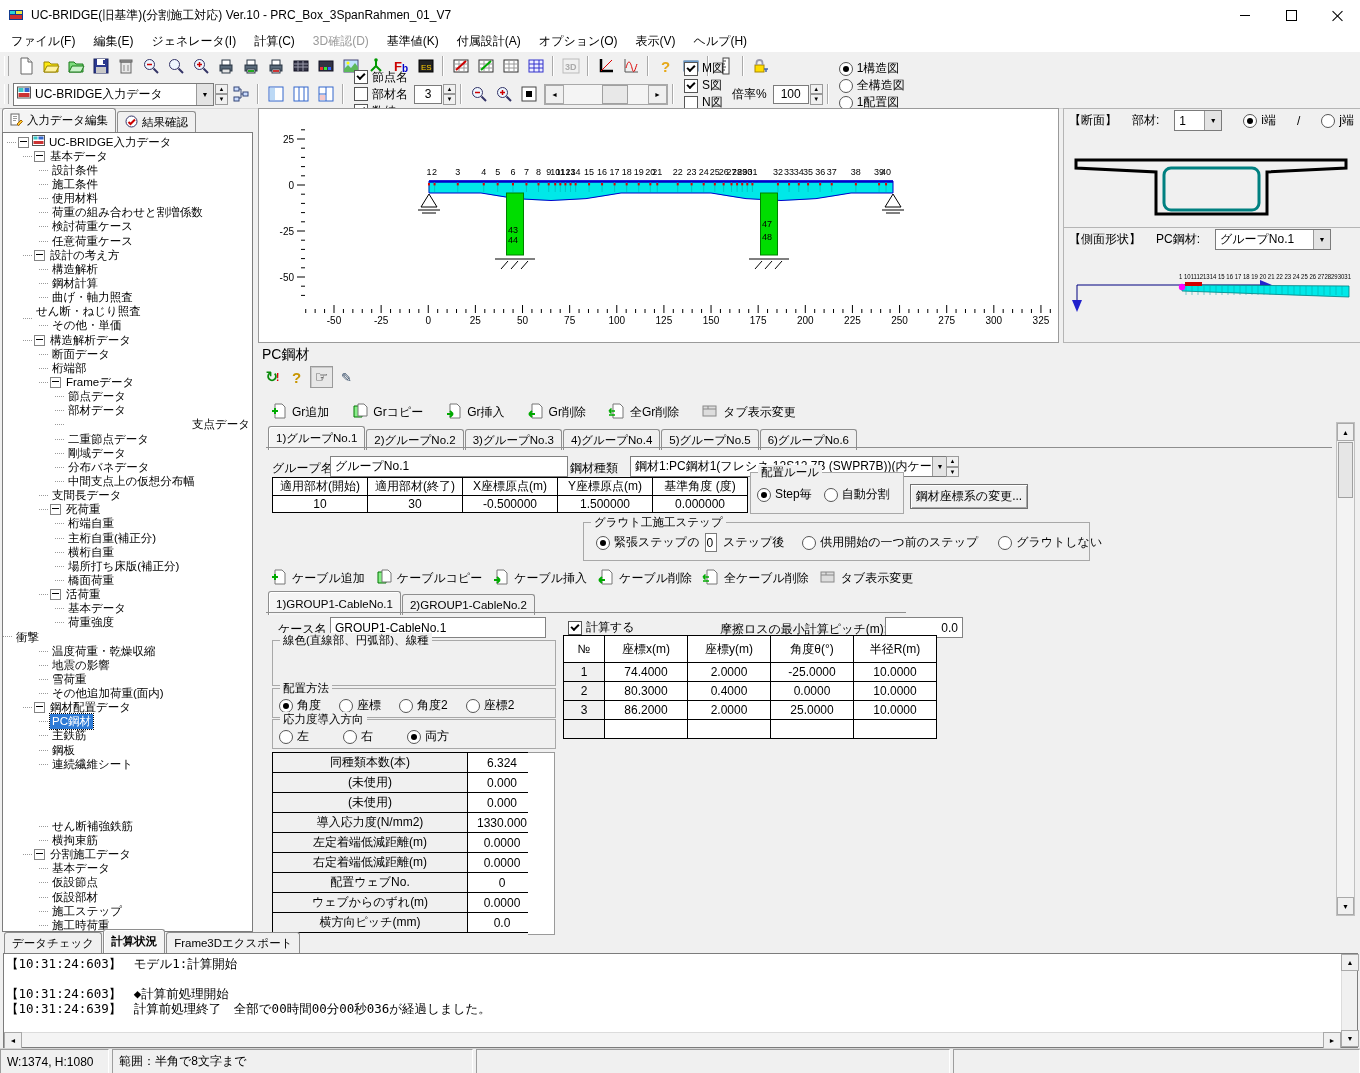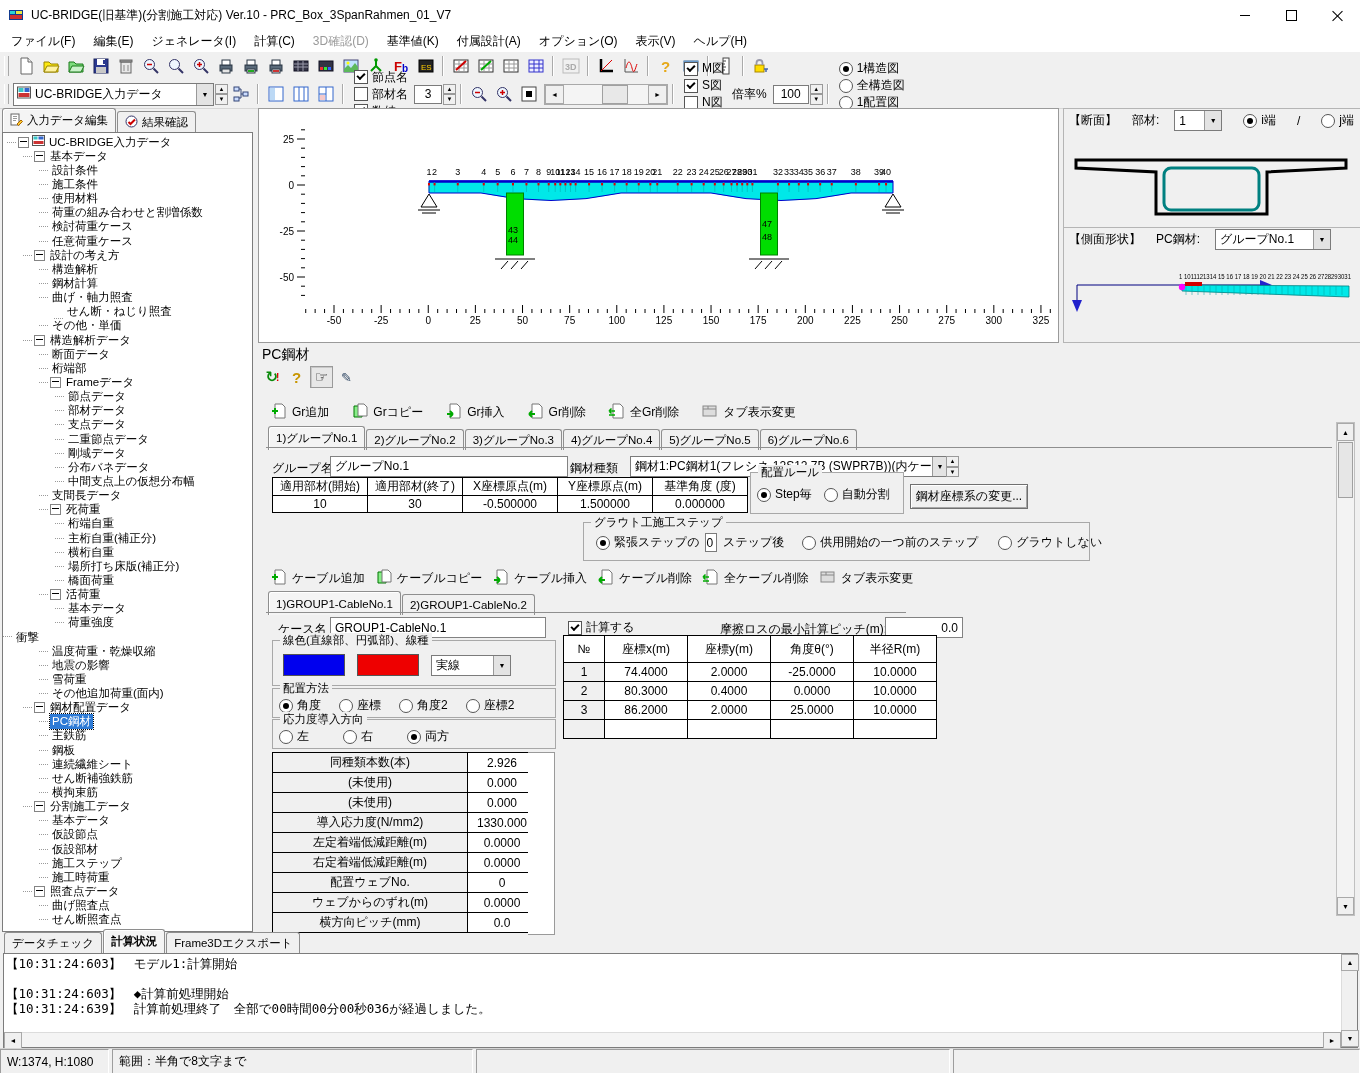"せん断・ねじり照査" div.trow { padding-left: 51px -> 20px }
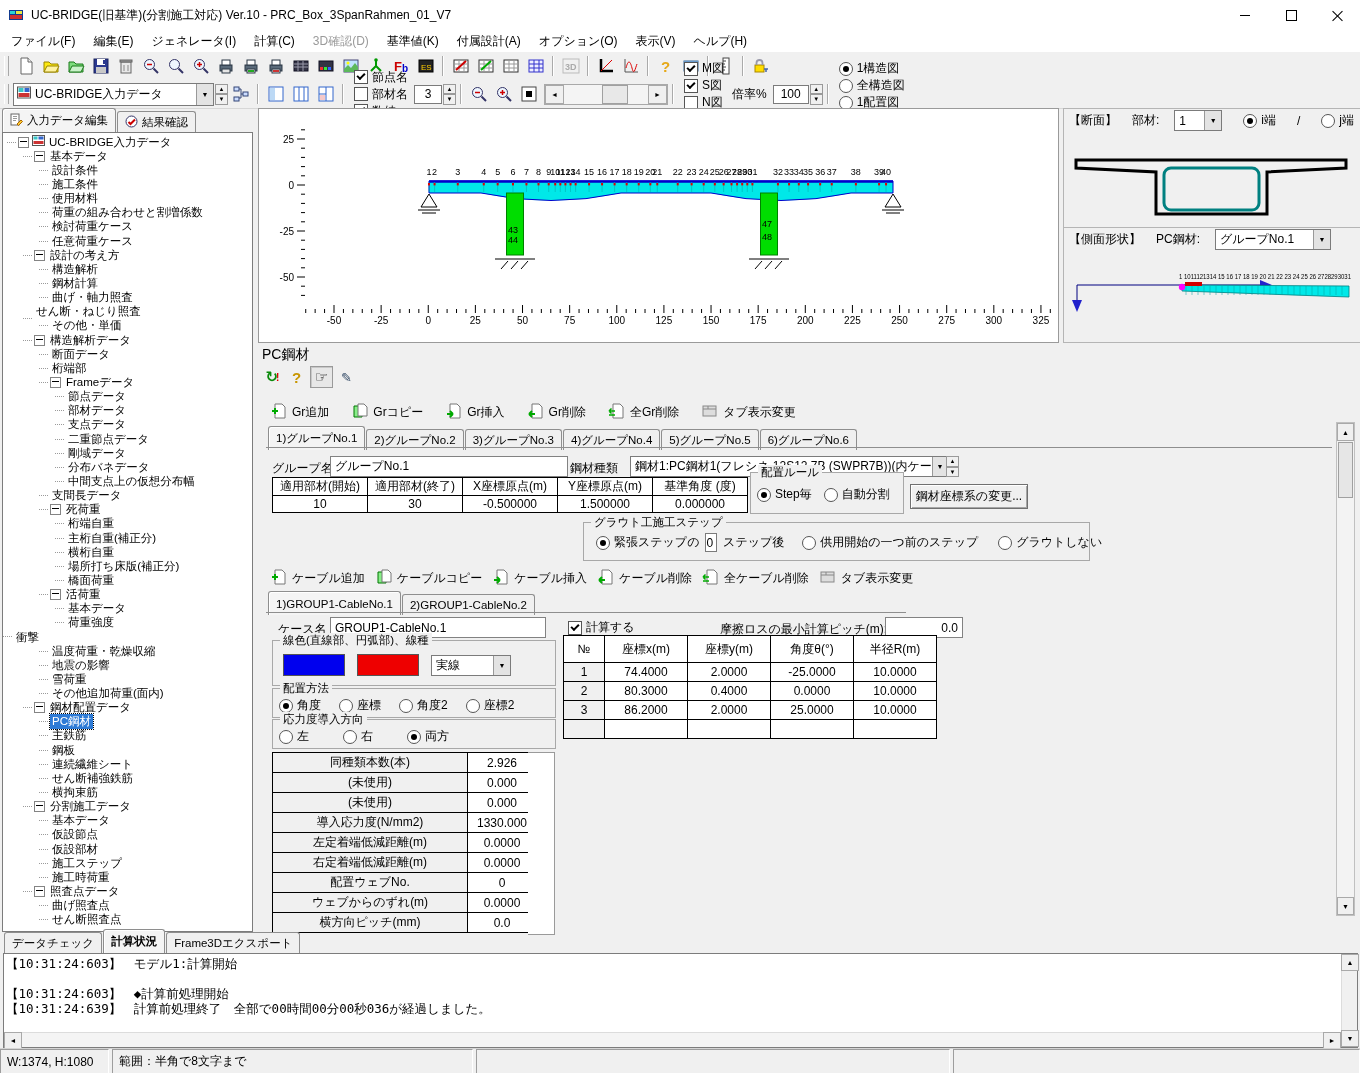"支点データ" div.trow { justify-content: none -> space-between }
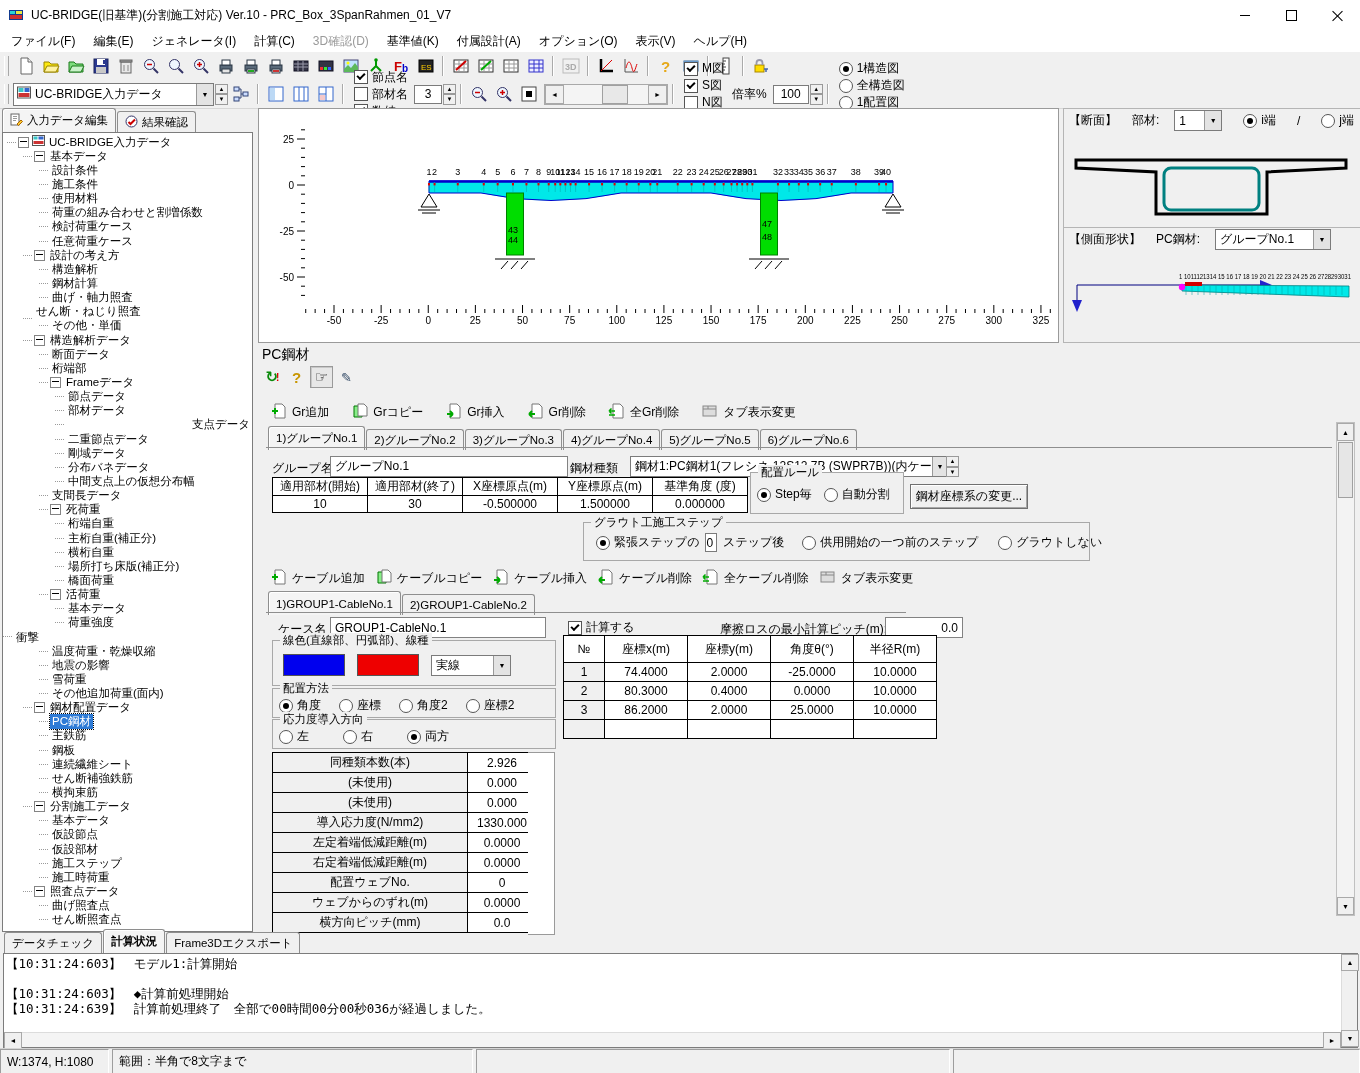"実線" div { html: <div> <div></div> <div></div> <div> <span>実線</span> <span>▼</span> </div> </div> -> none }
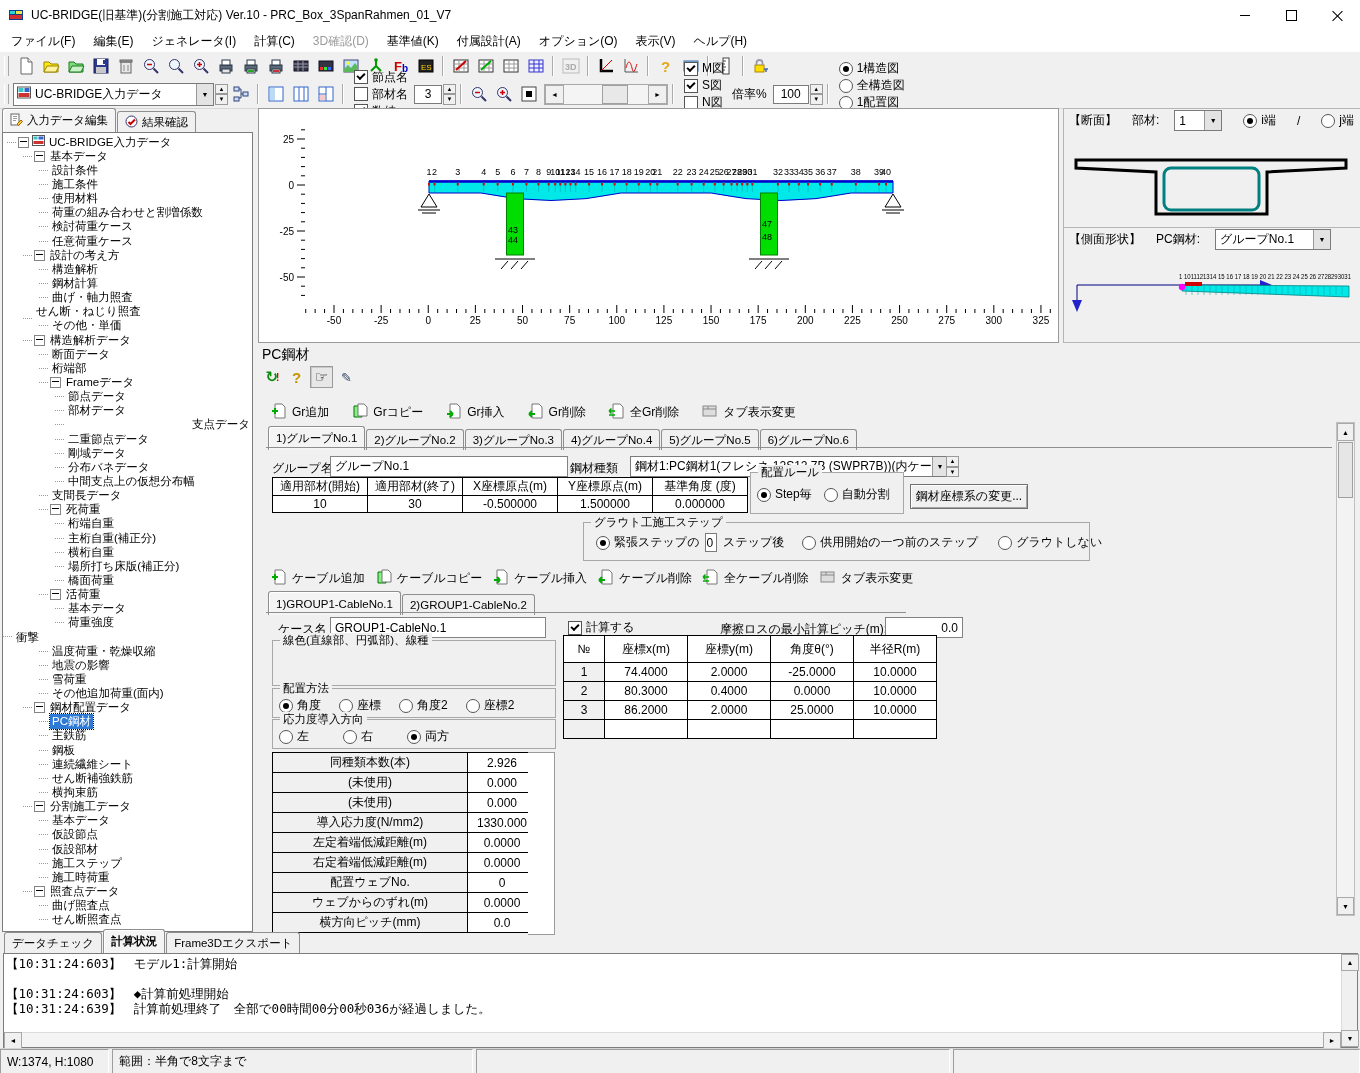"2.926" td.v { text: 2.926 -> 6.324 }
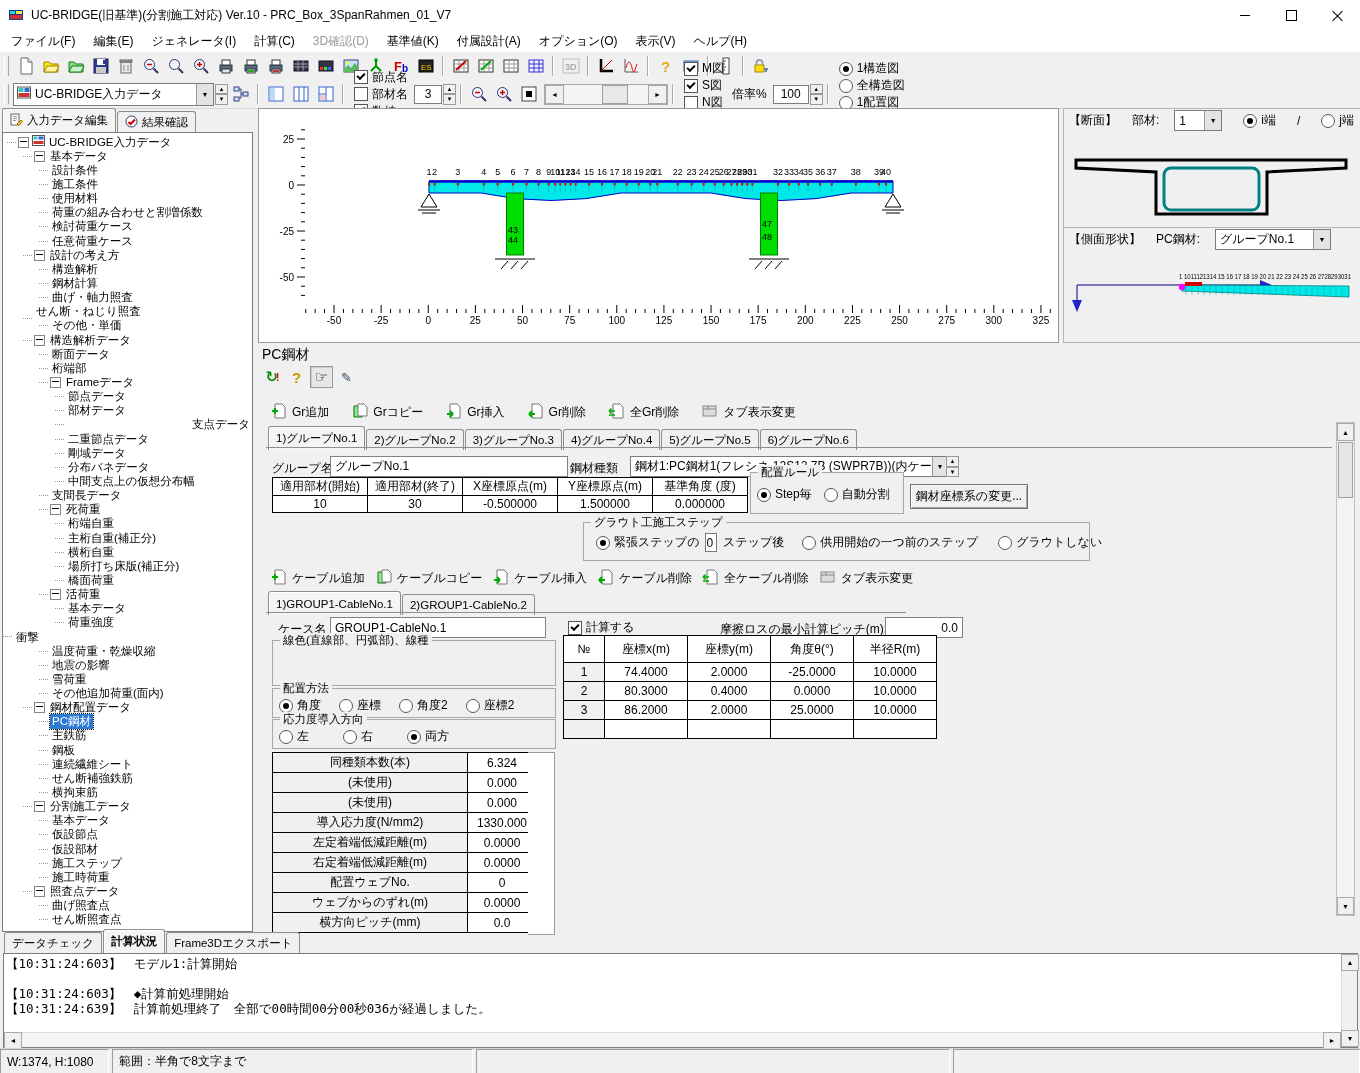"せん断補強鉄筋" div.trow { margin-top: none -> 48px }
